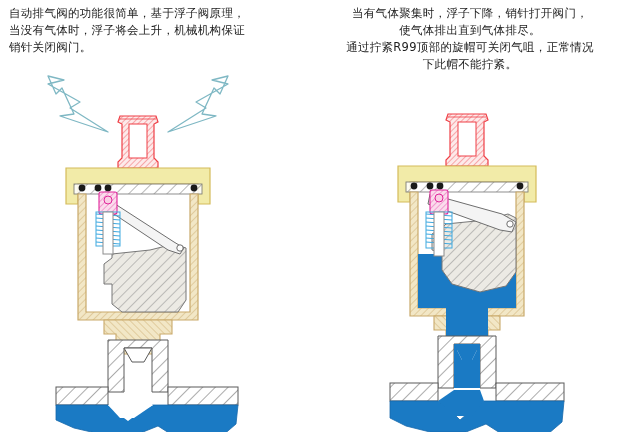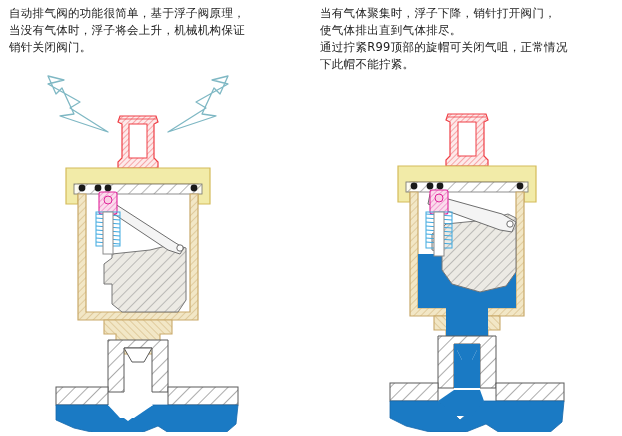"当有气体聚集时，浮子下降，销针打开阀门，" #caption-right { text-align: none -> center }
